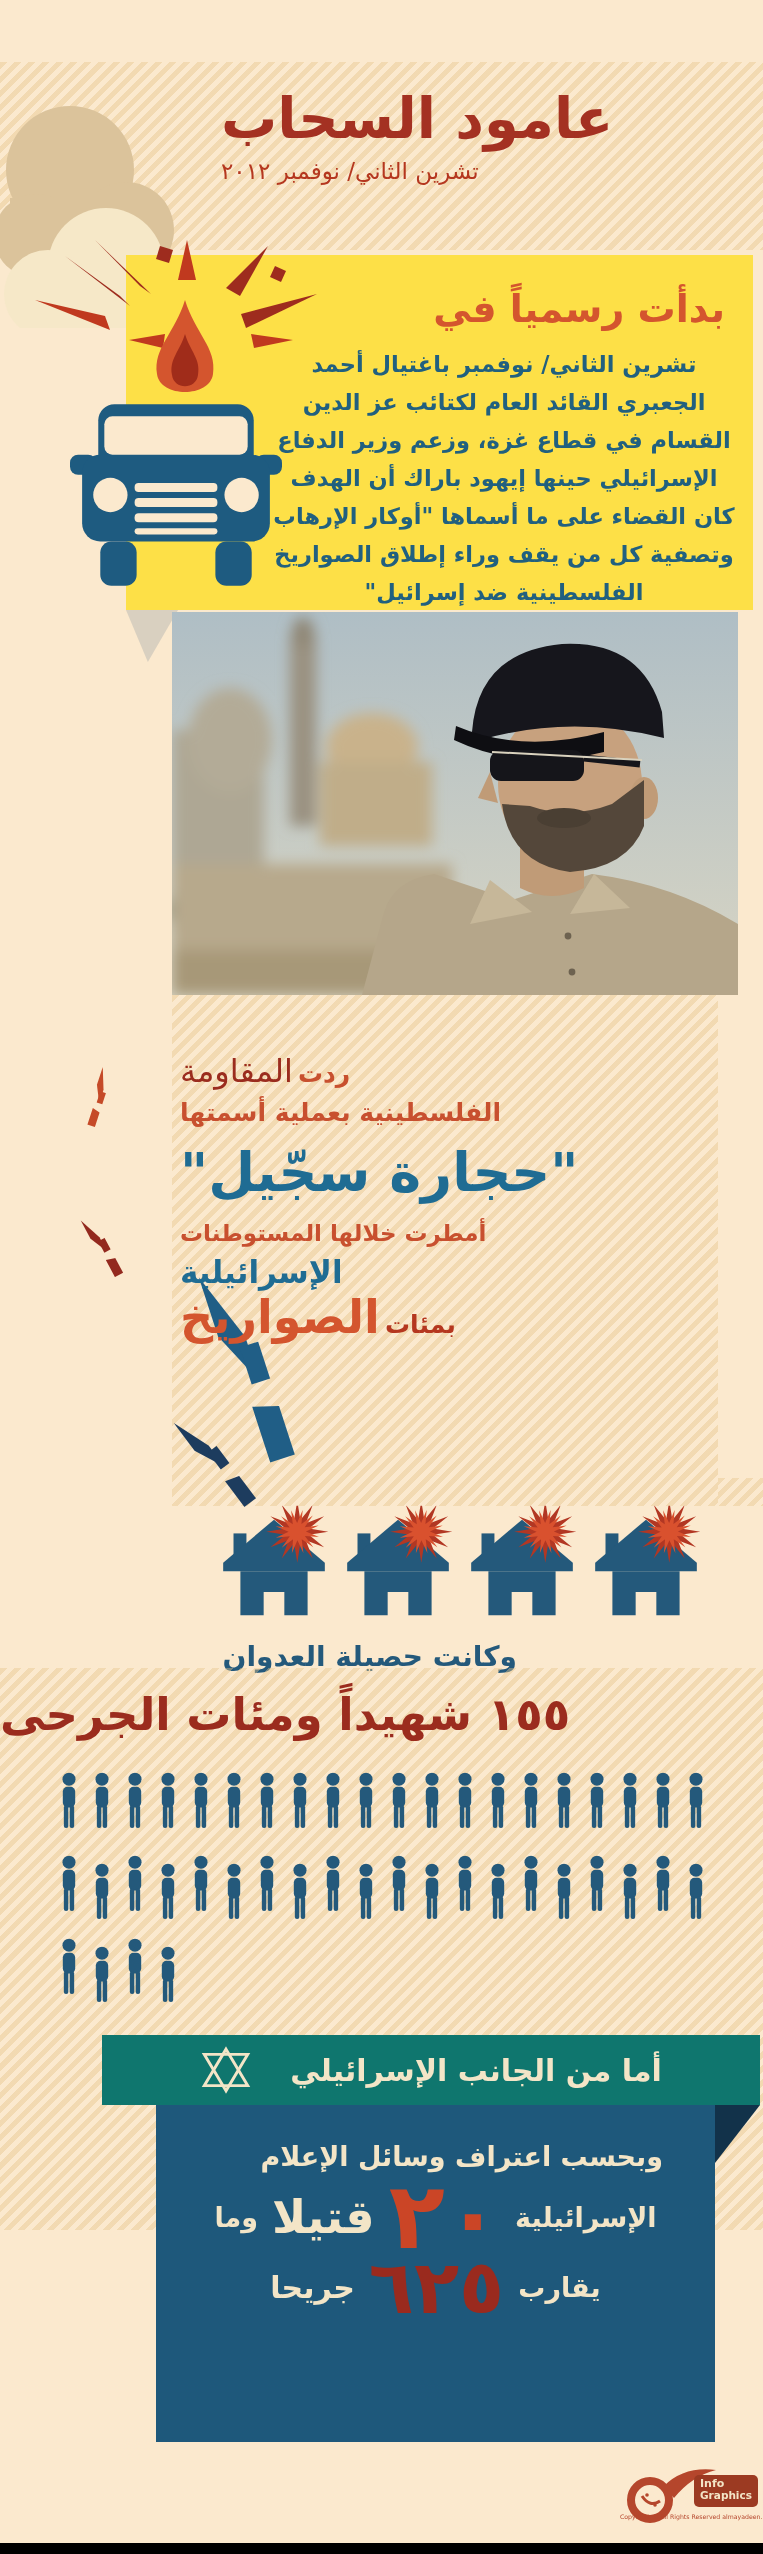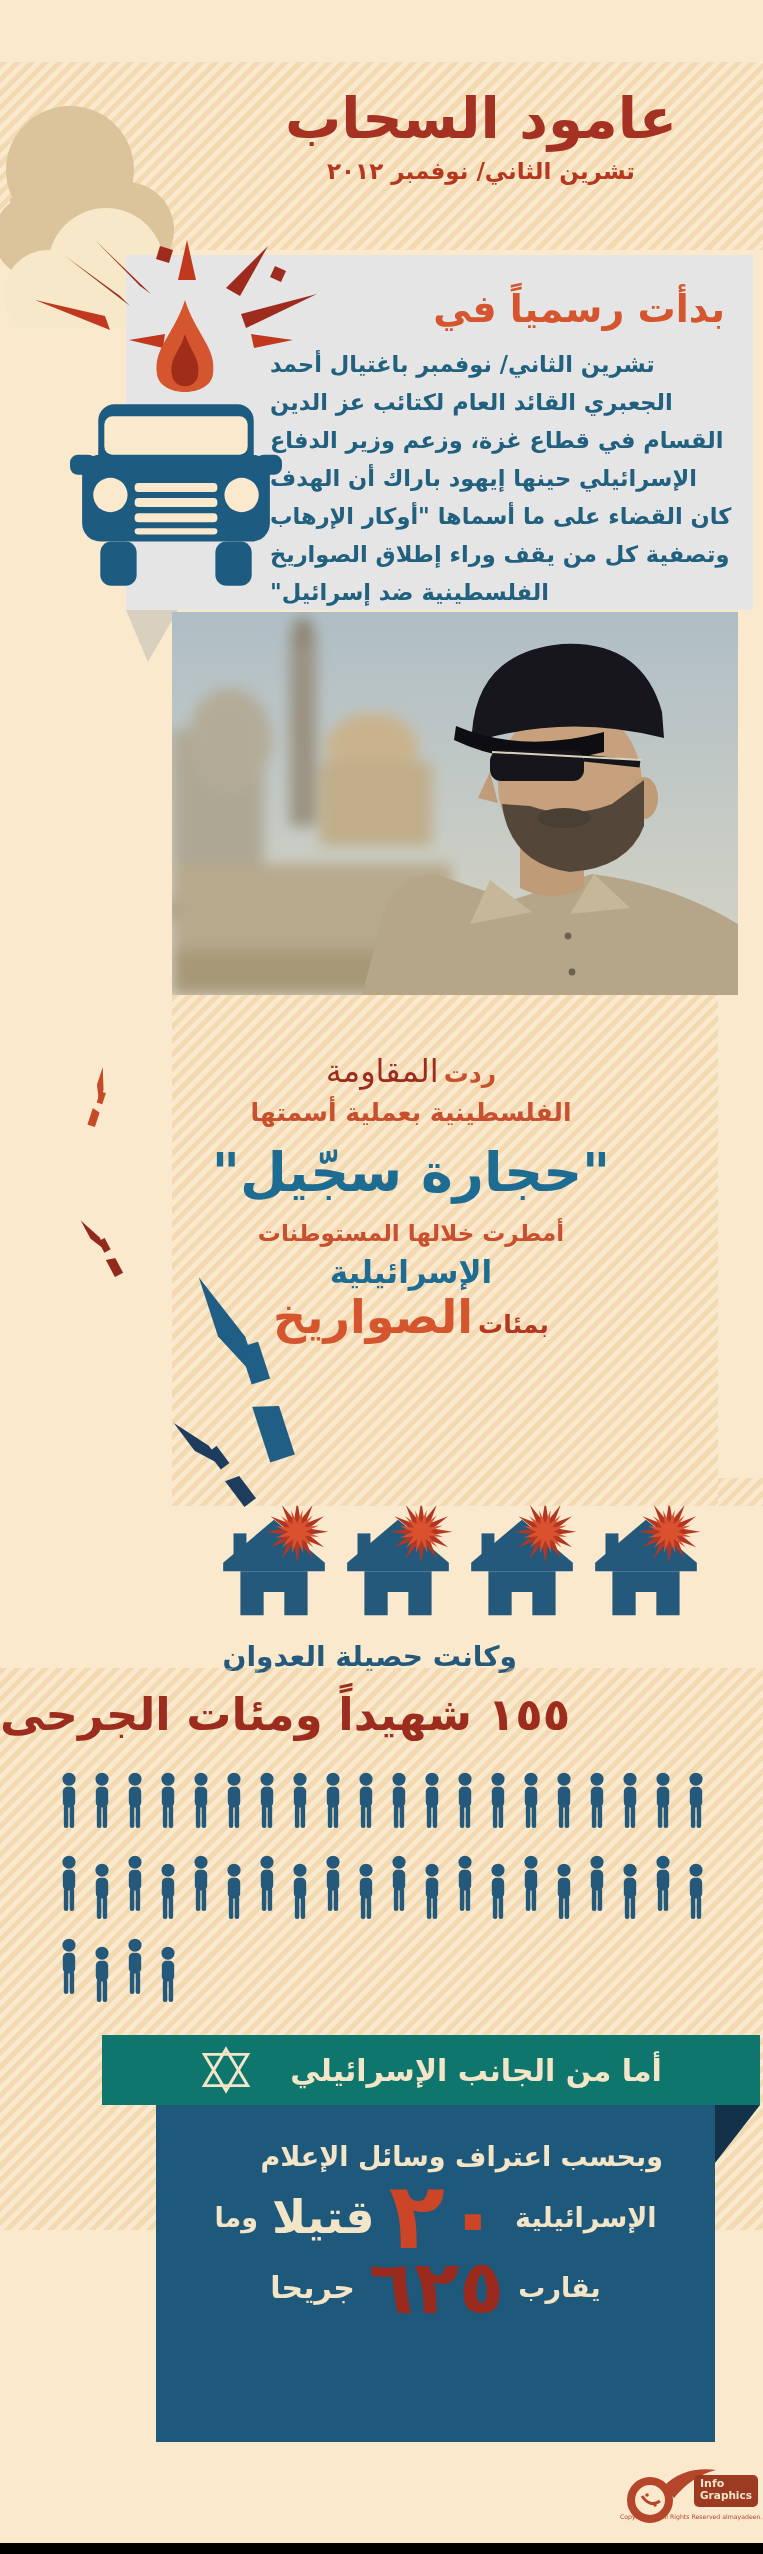"عامود السحاب" .rtl { text-align: center -> left }
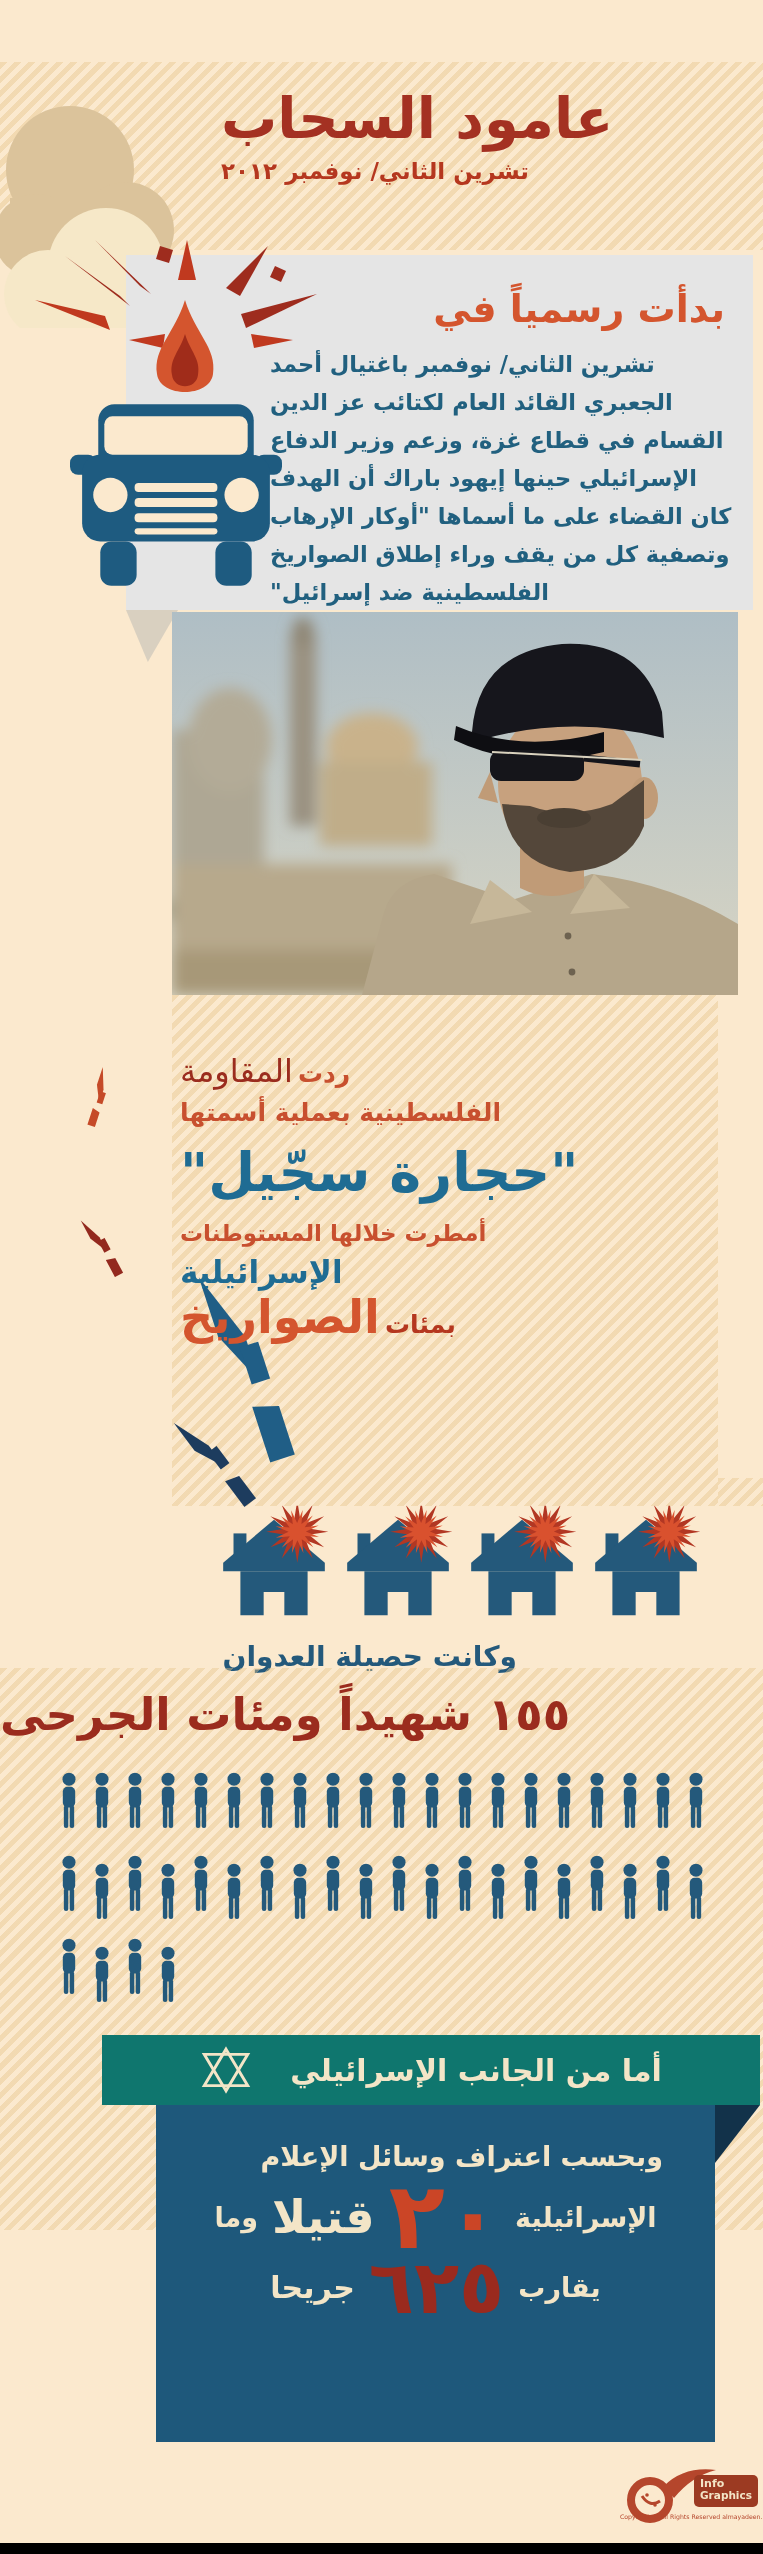"تشرين الثاني/ نوفمبر ٢٠١٢" .sub-title { font-weight: 700 -> 400 }
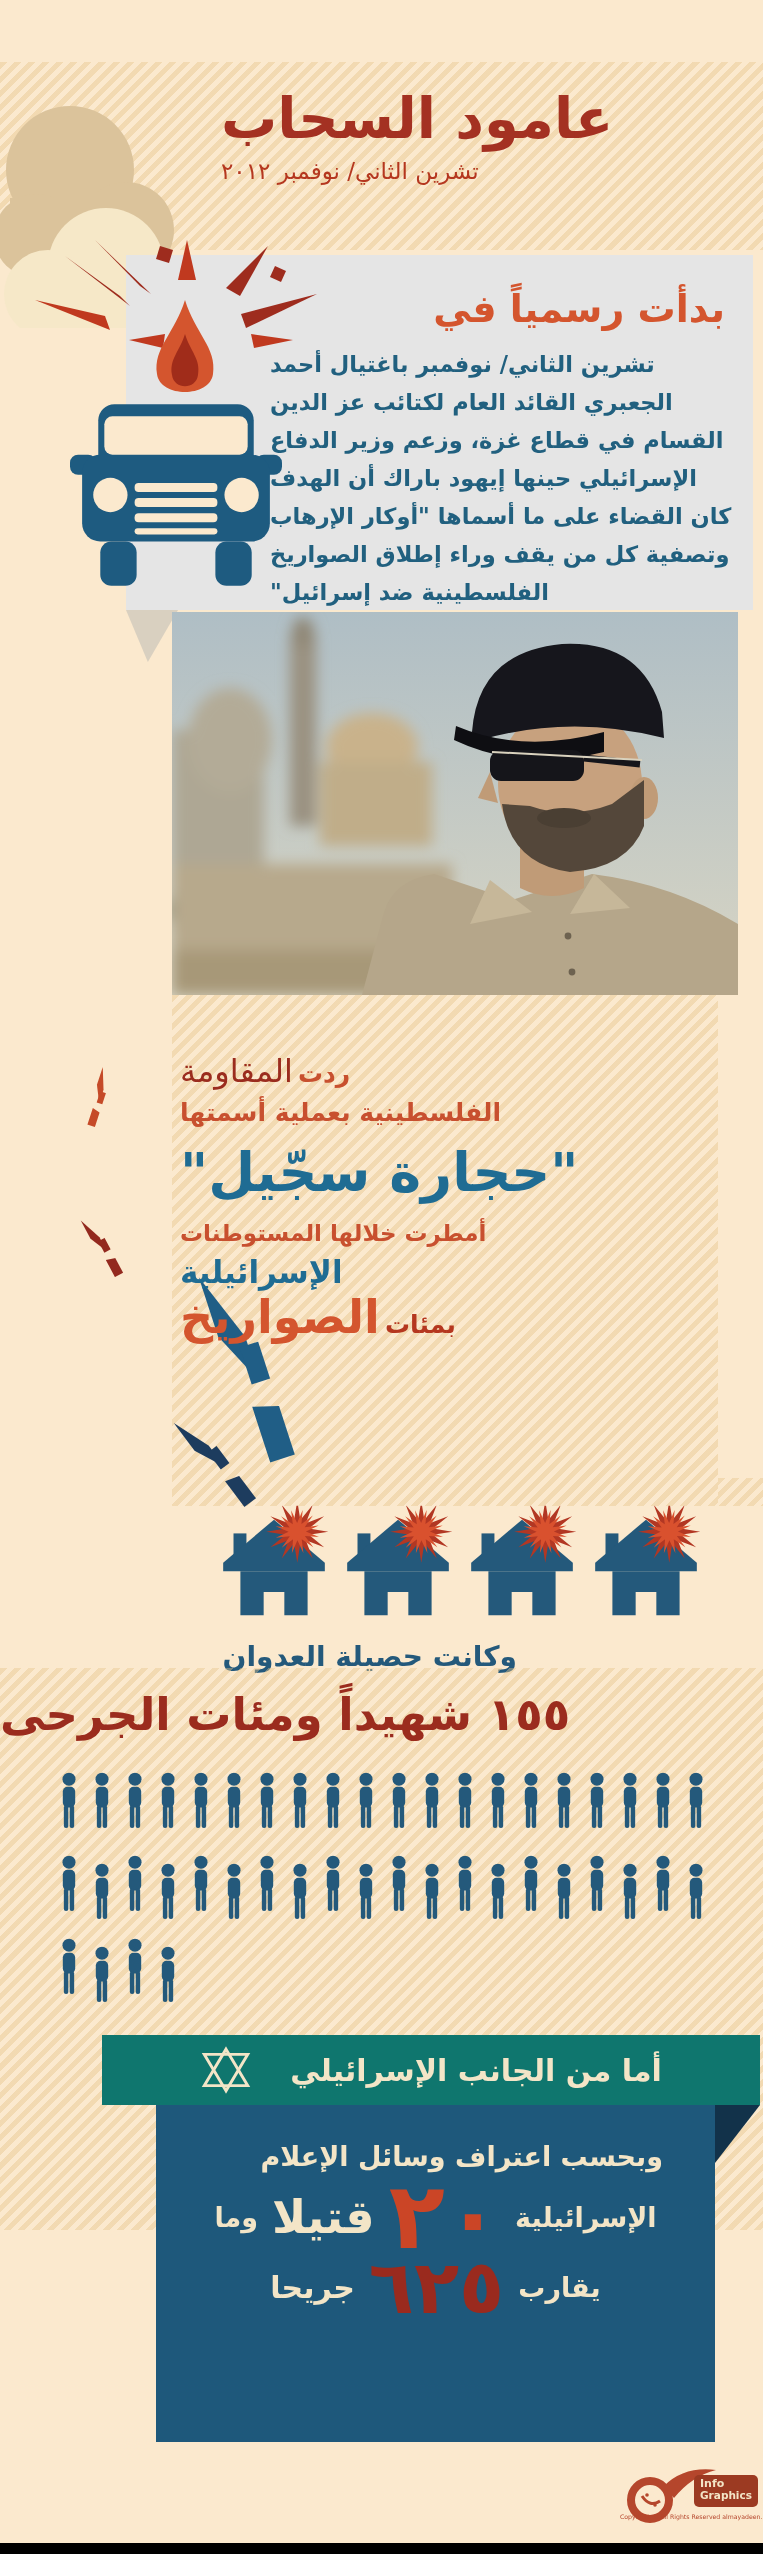"بدأت رسمياً في" .grey-box { background: #e5e5e5 -> #fde047 }
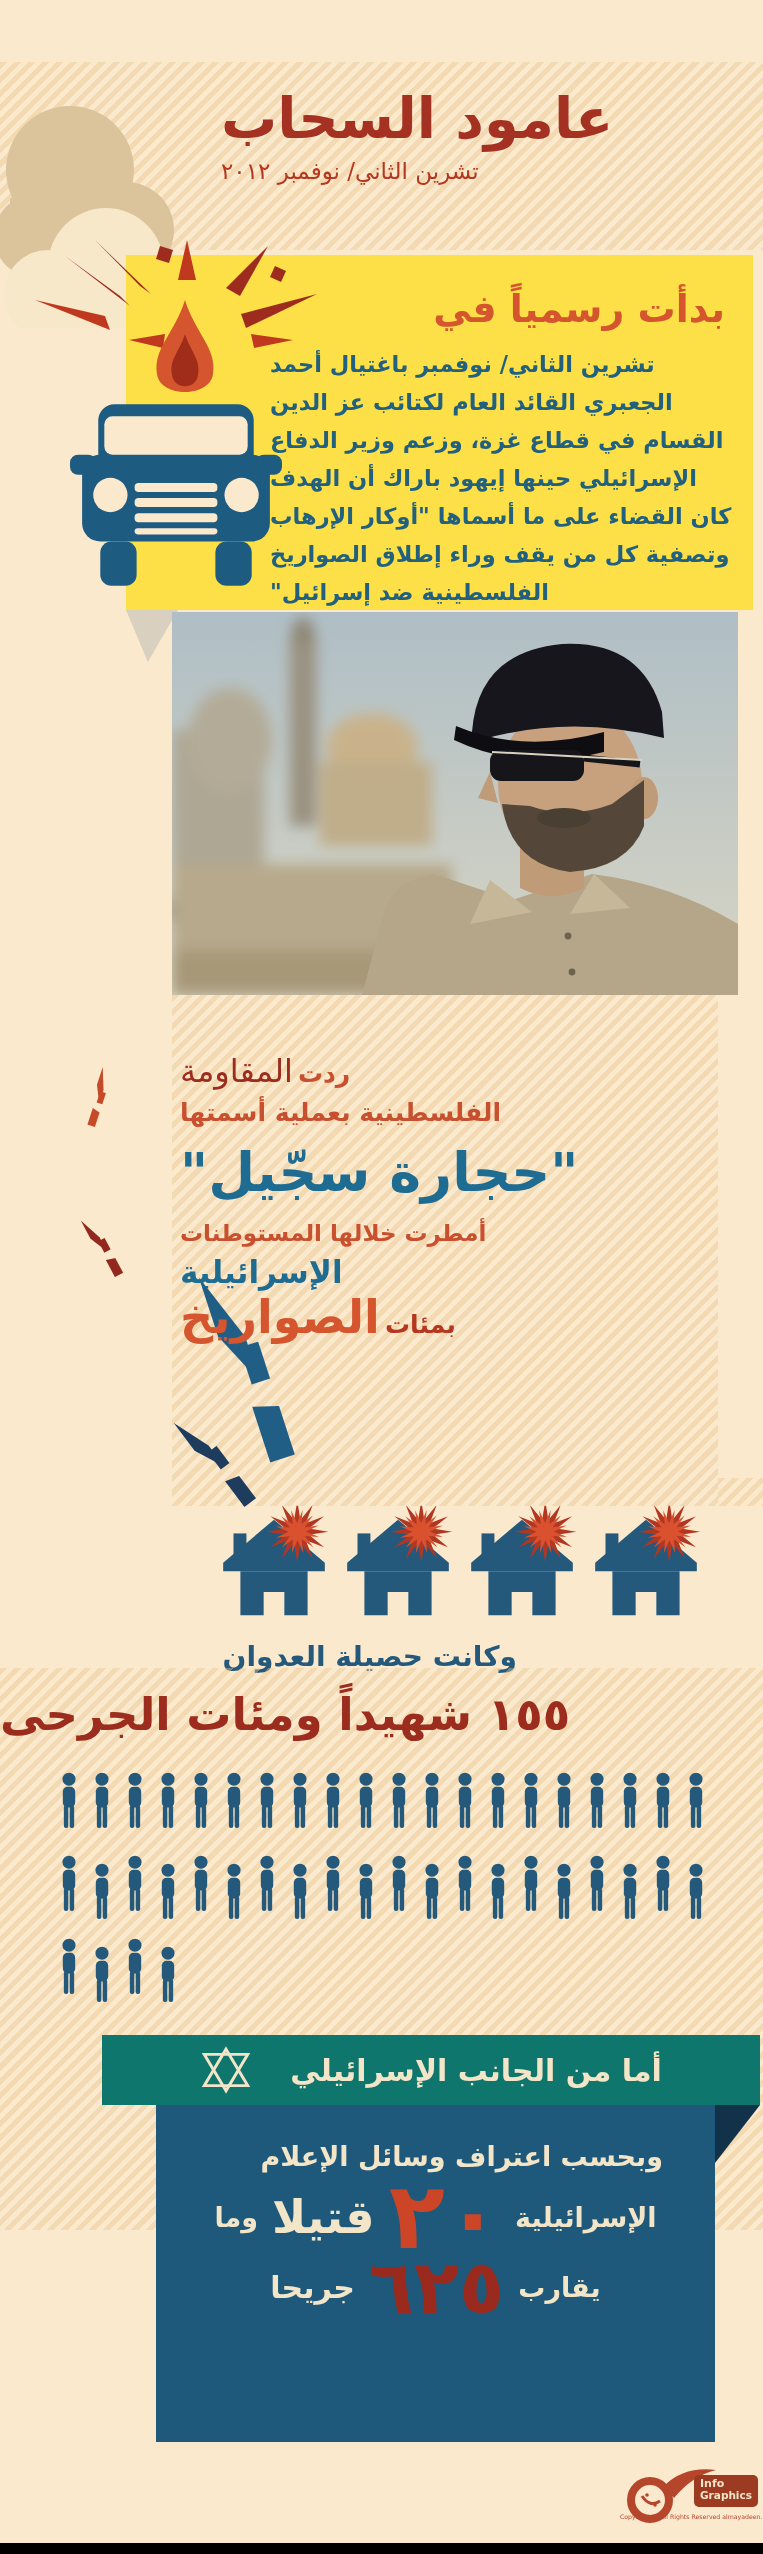"تشرين الثاني/ نوفمبر باغتيال أحمد" .intro-body { text-align: left -> center }
